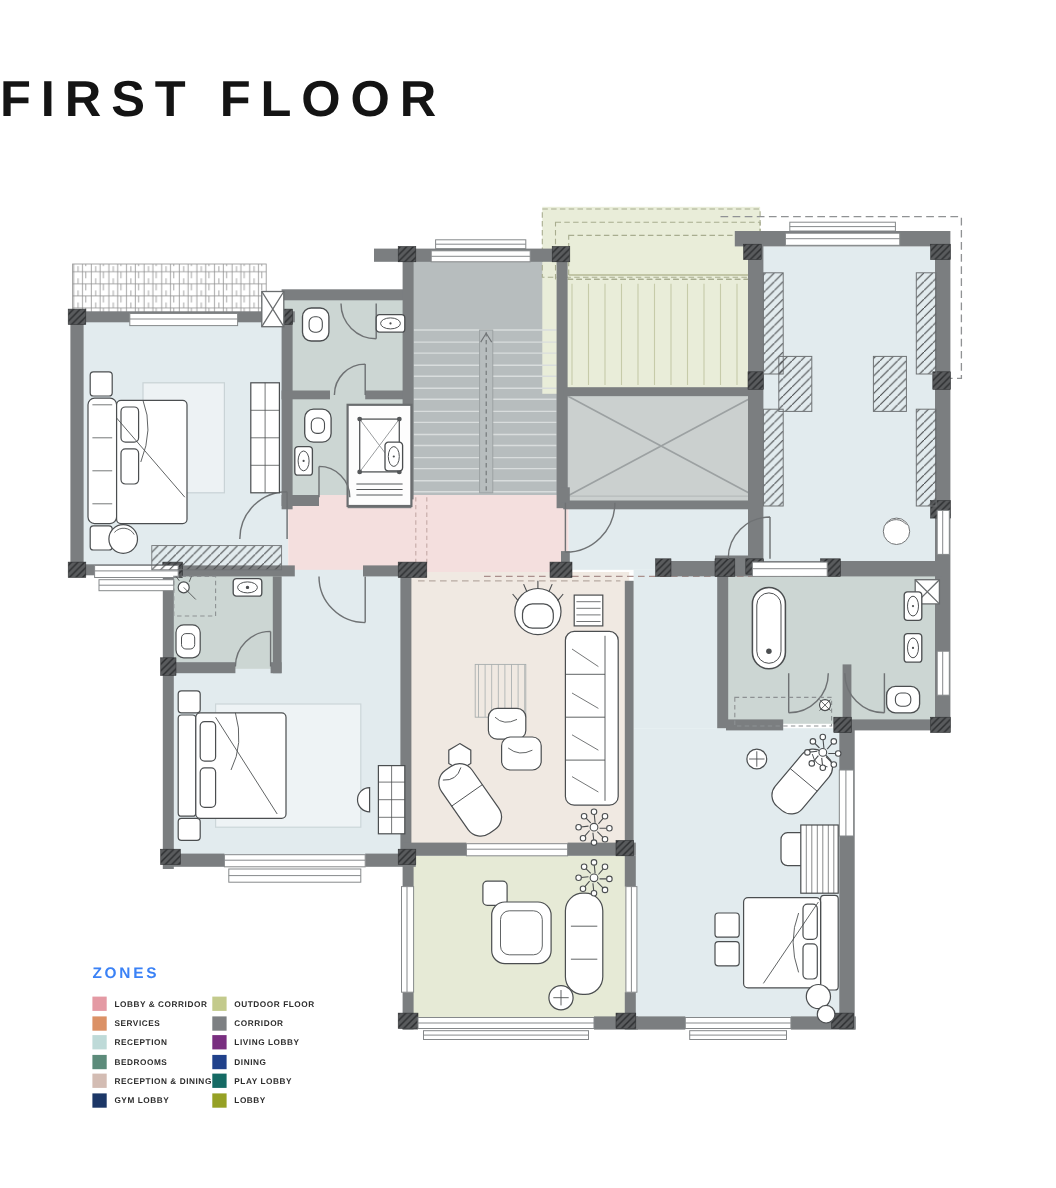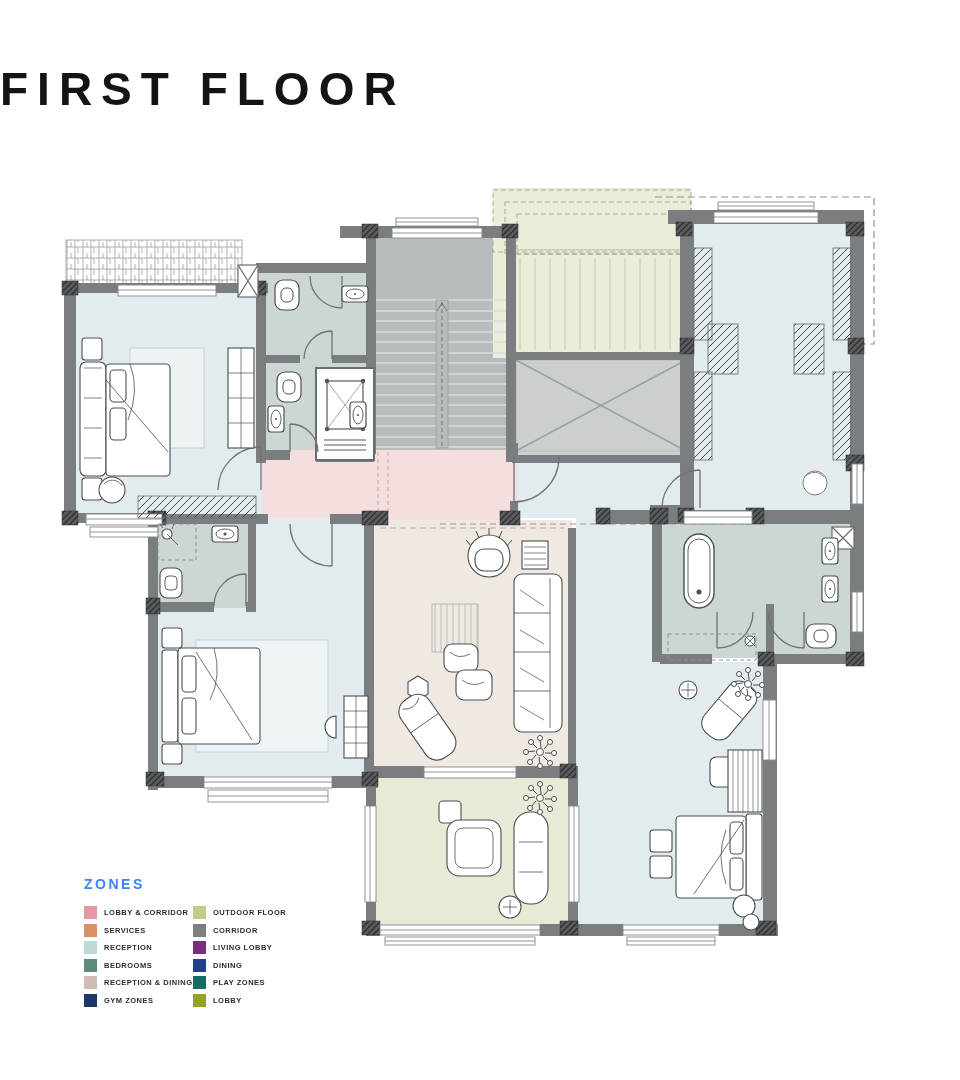"PLAY ZONES" span.legend-label { text: ZONES -> LOBBY }
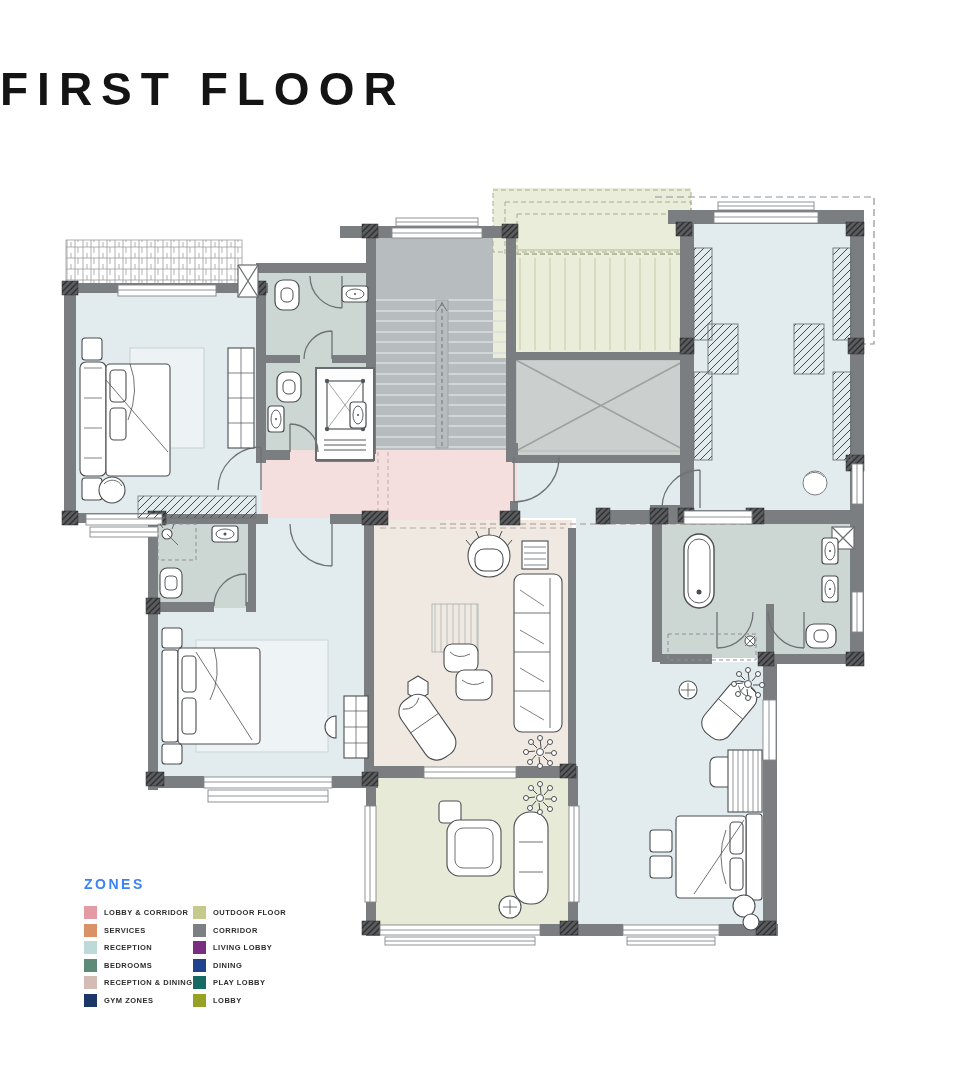"GYM ZONES" span.legend-label { text: ZONES -> LOBBY }
